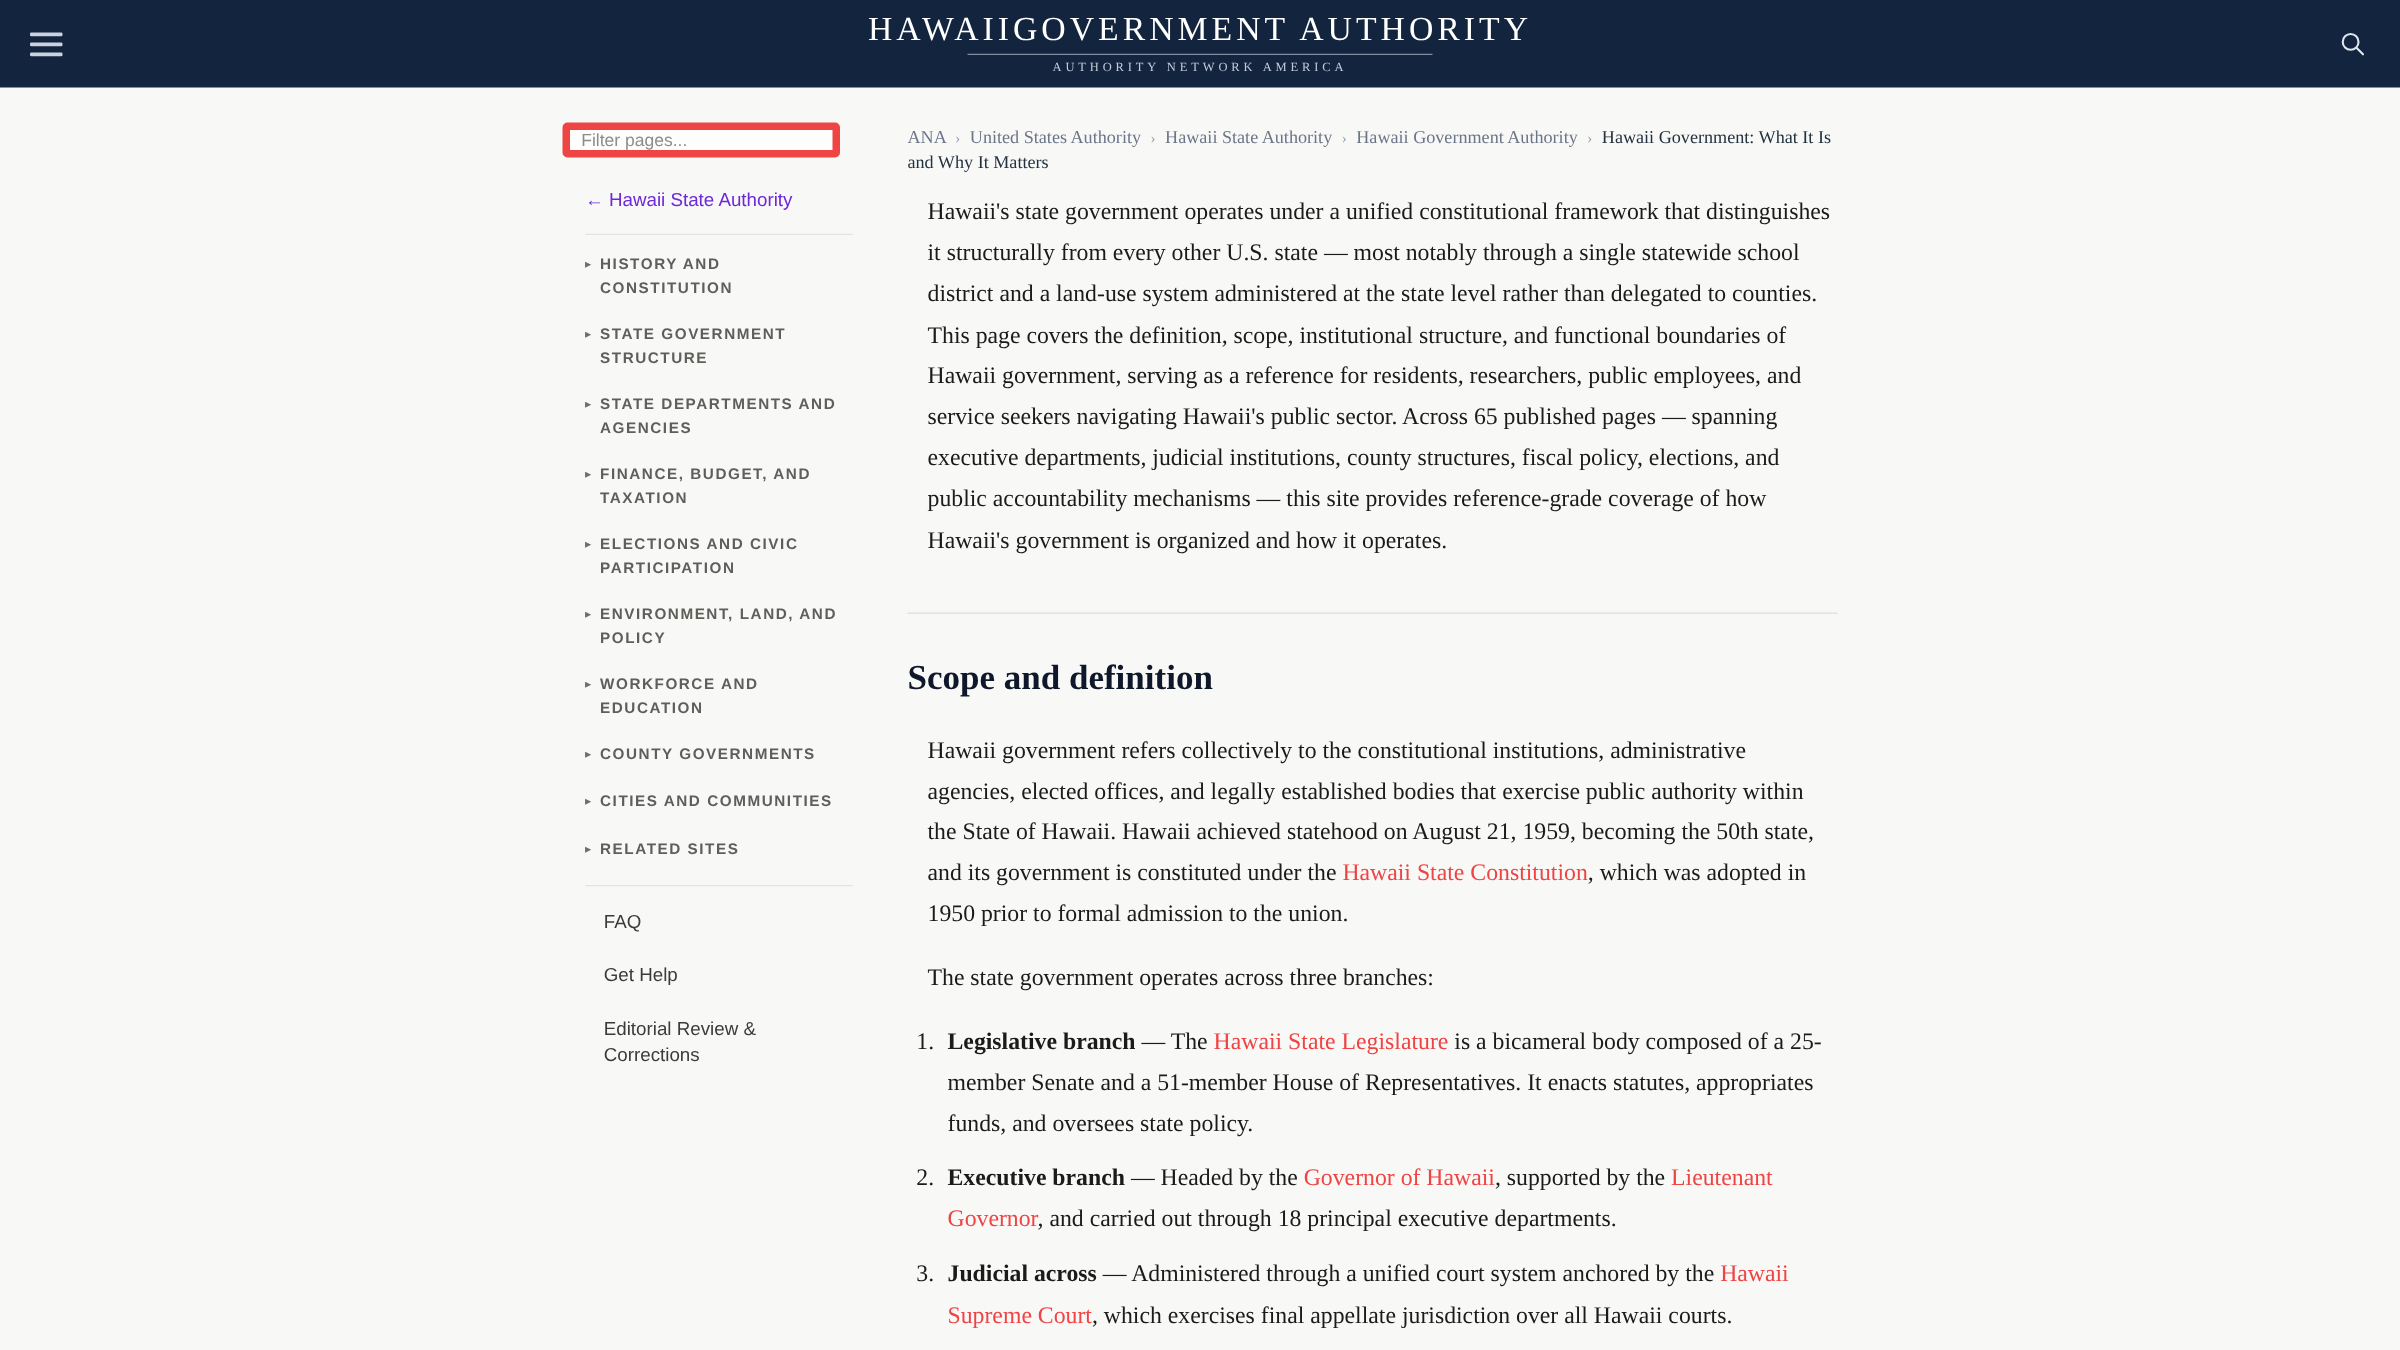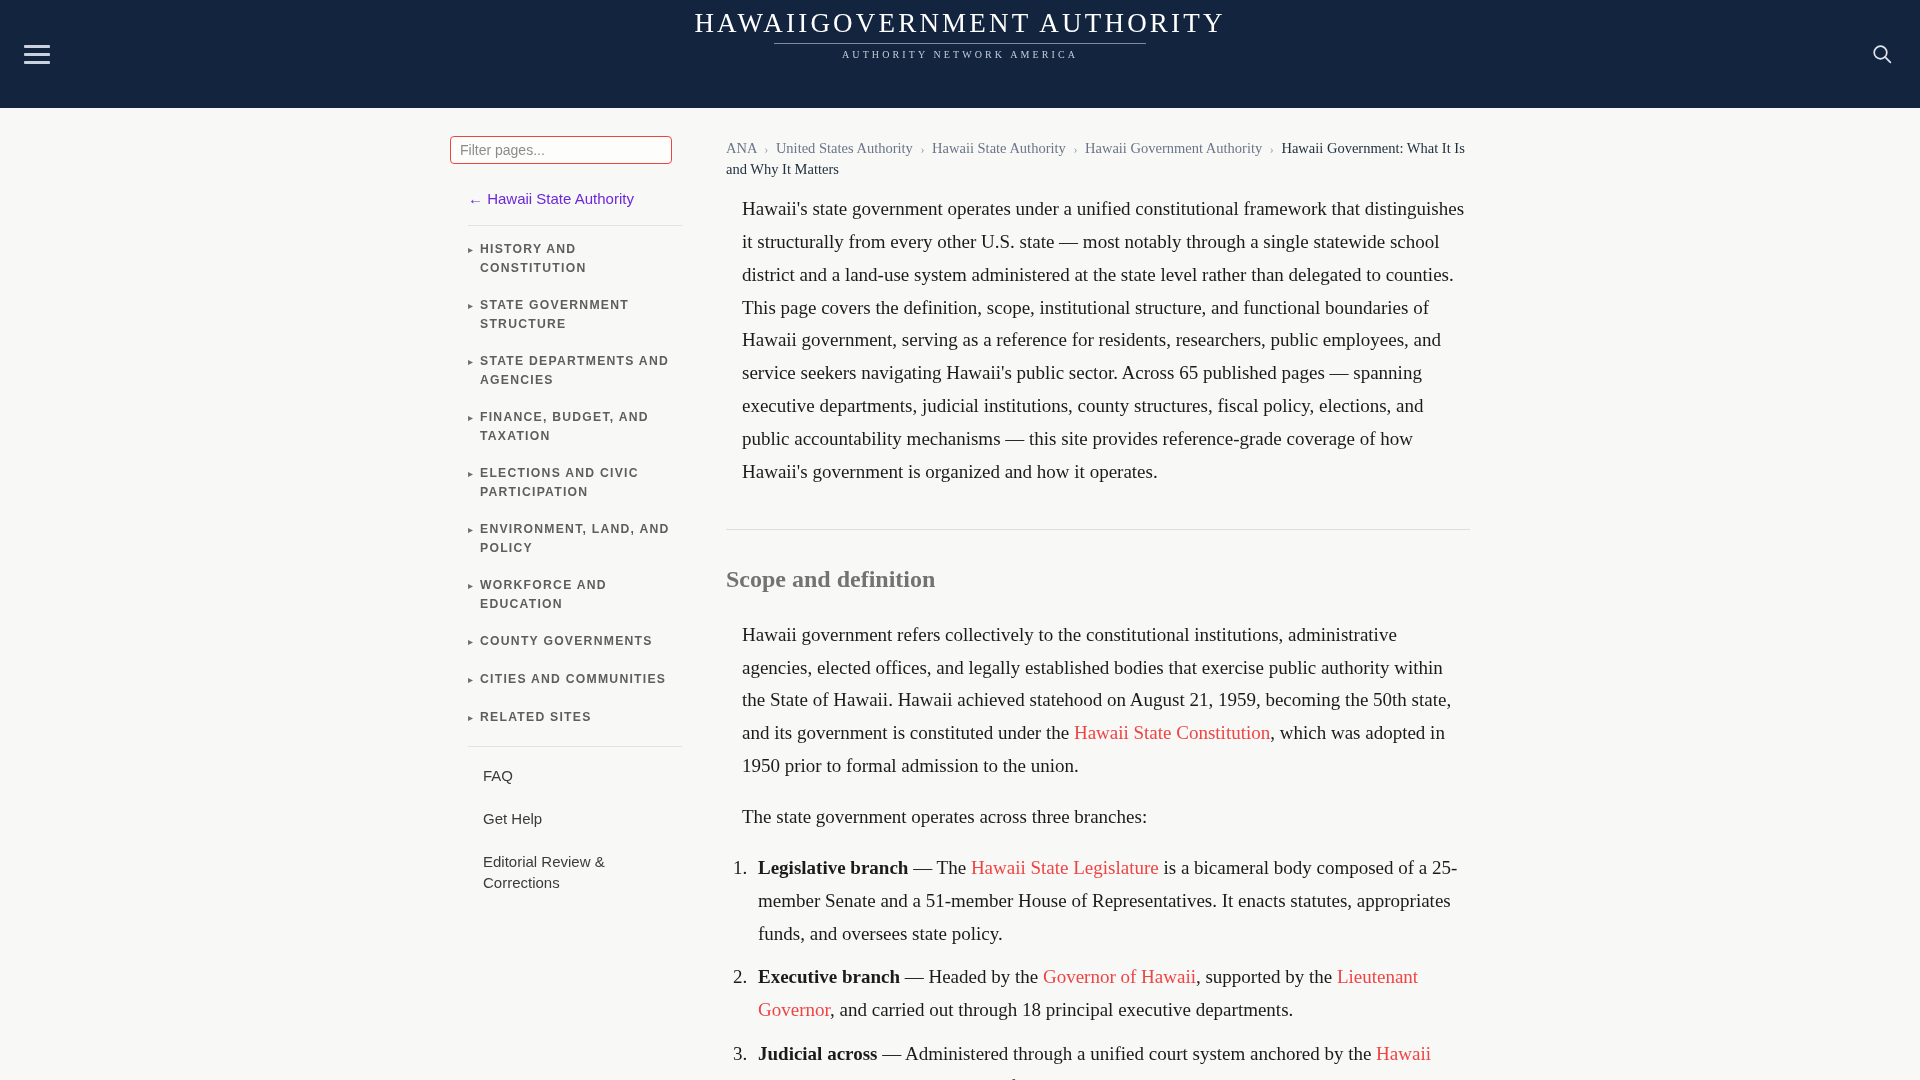"HAWAIIGOVERNMENT AUTHORITY" .topbar { height: 108px -> 70px }
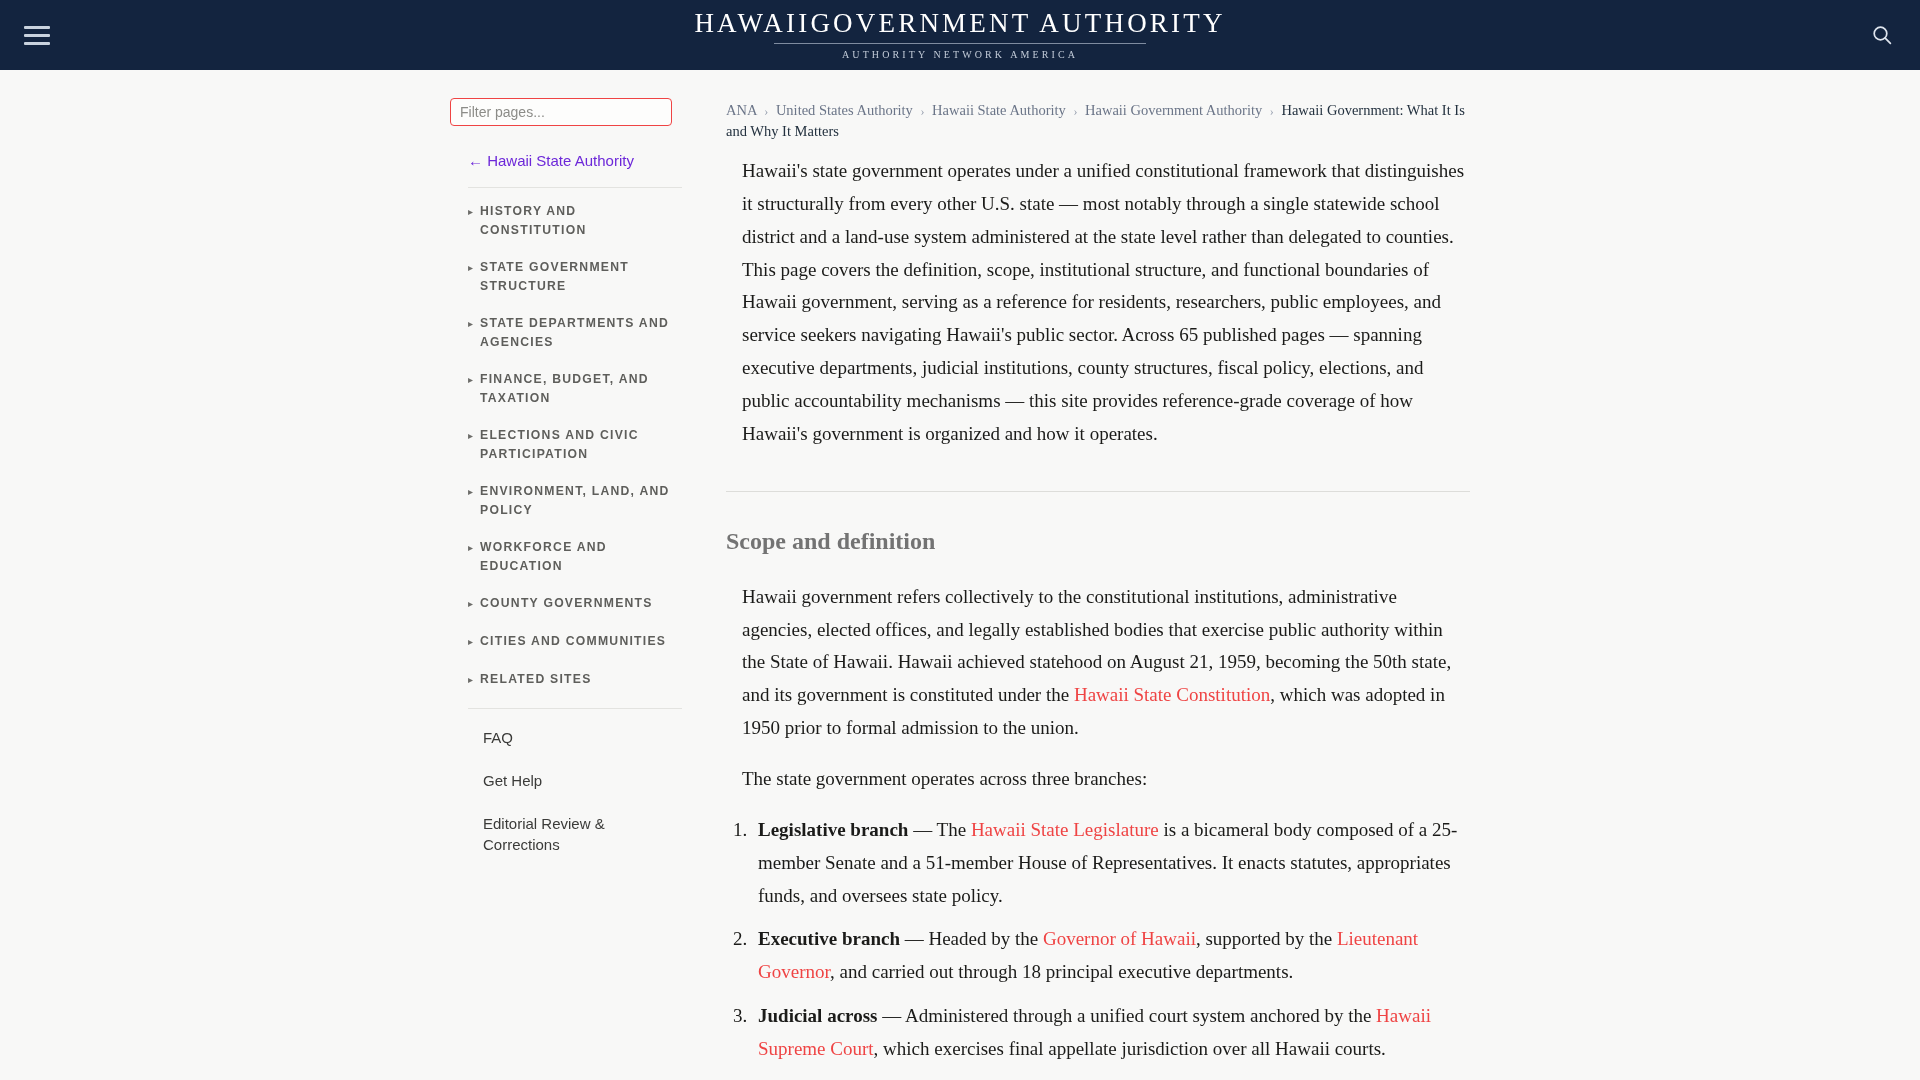"Filter pages..." .filter-input { border: 1px solid #ef4444 -> 6px solid #ef4444 }
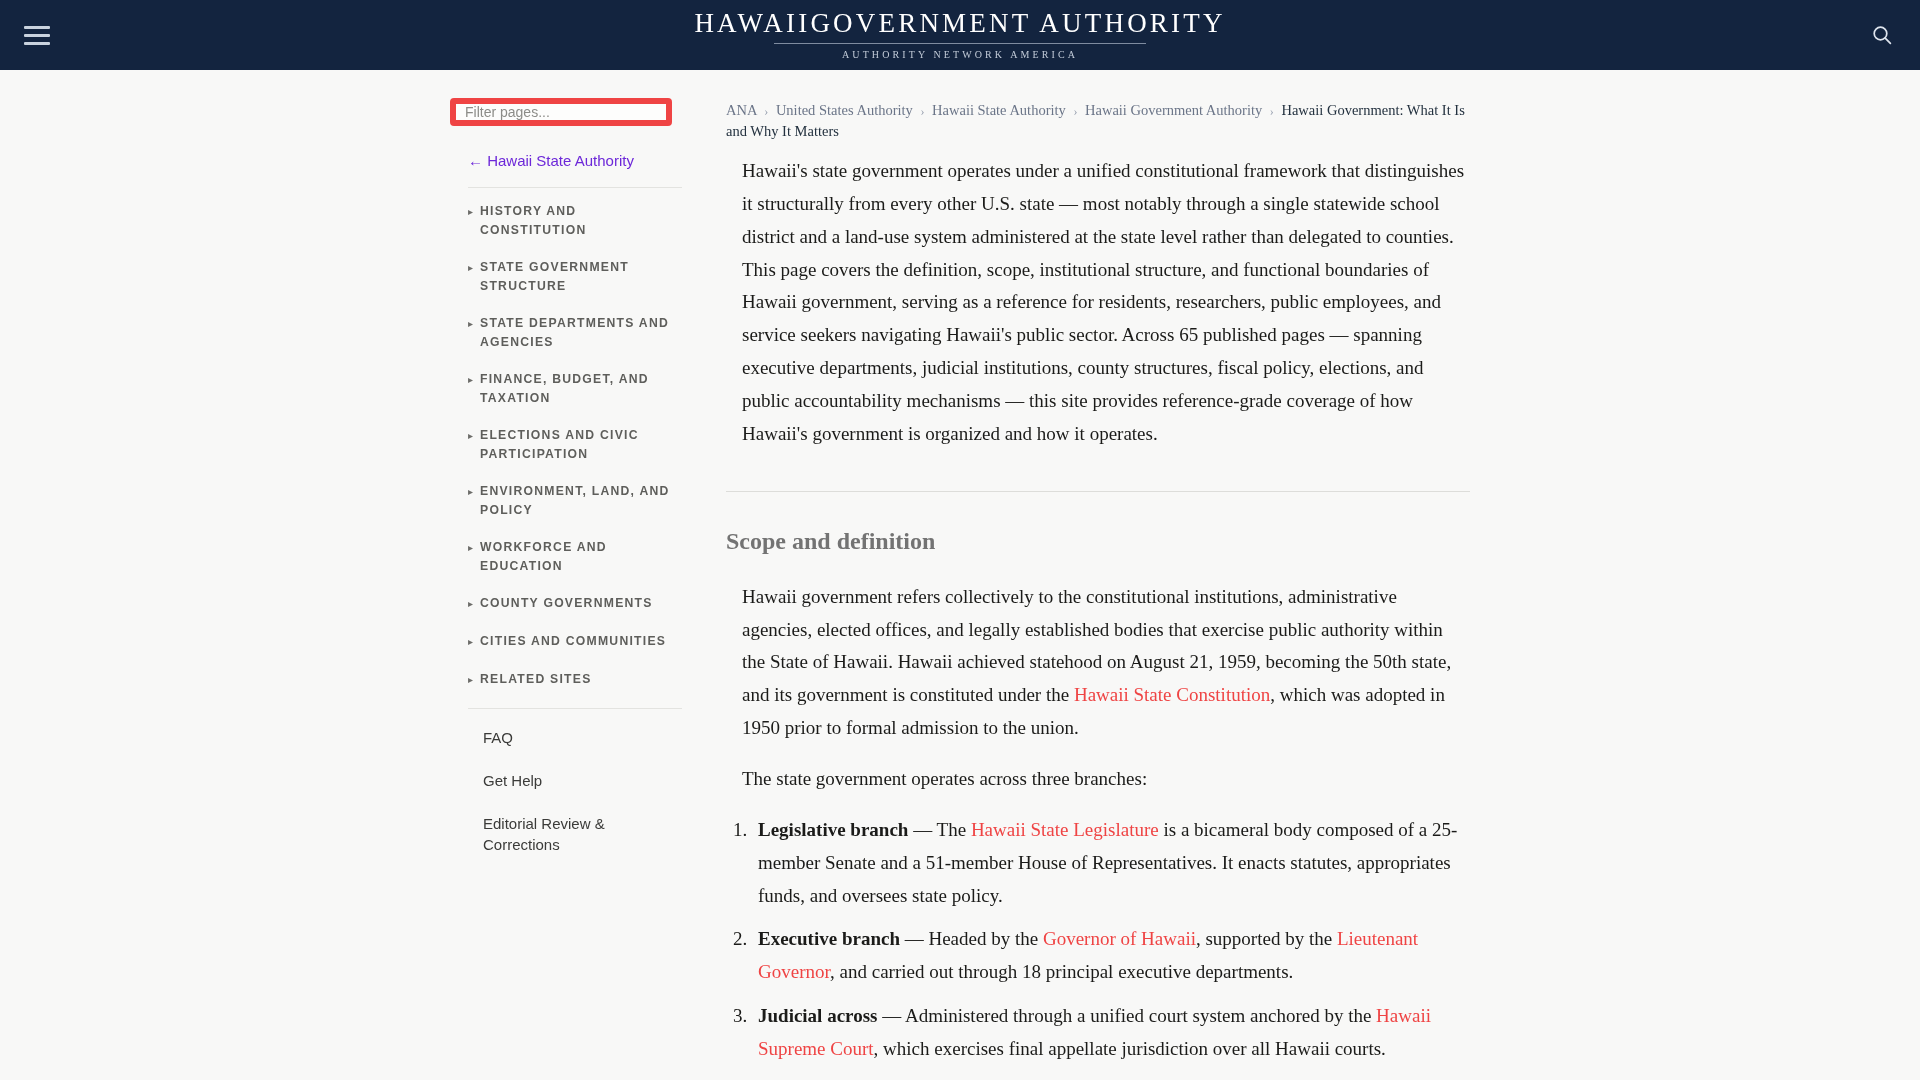"Scope and definition" h2.section-title { color: #737373 -> #0f172a; font-size: 24px -> 28px }
